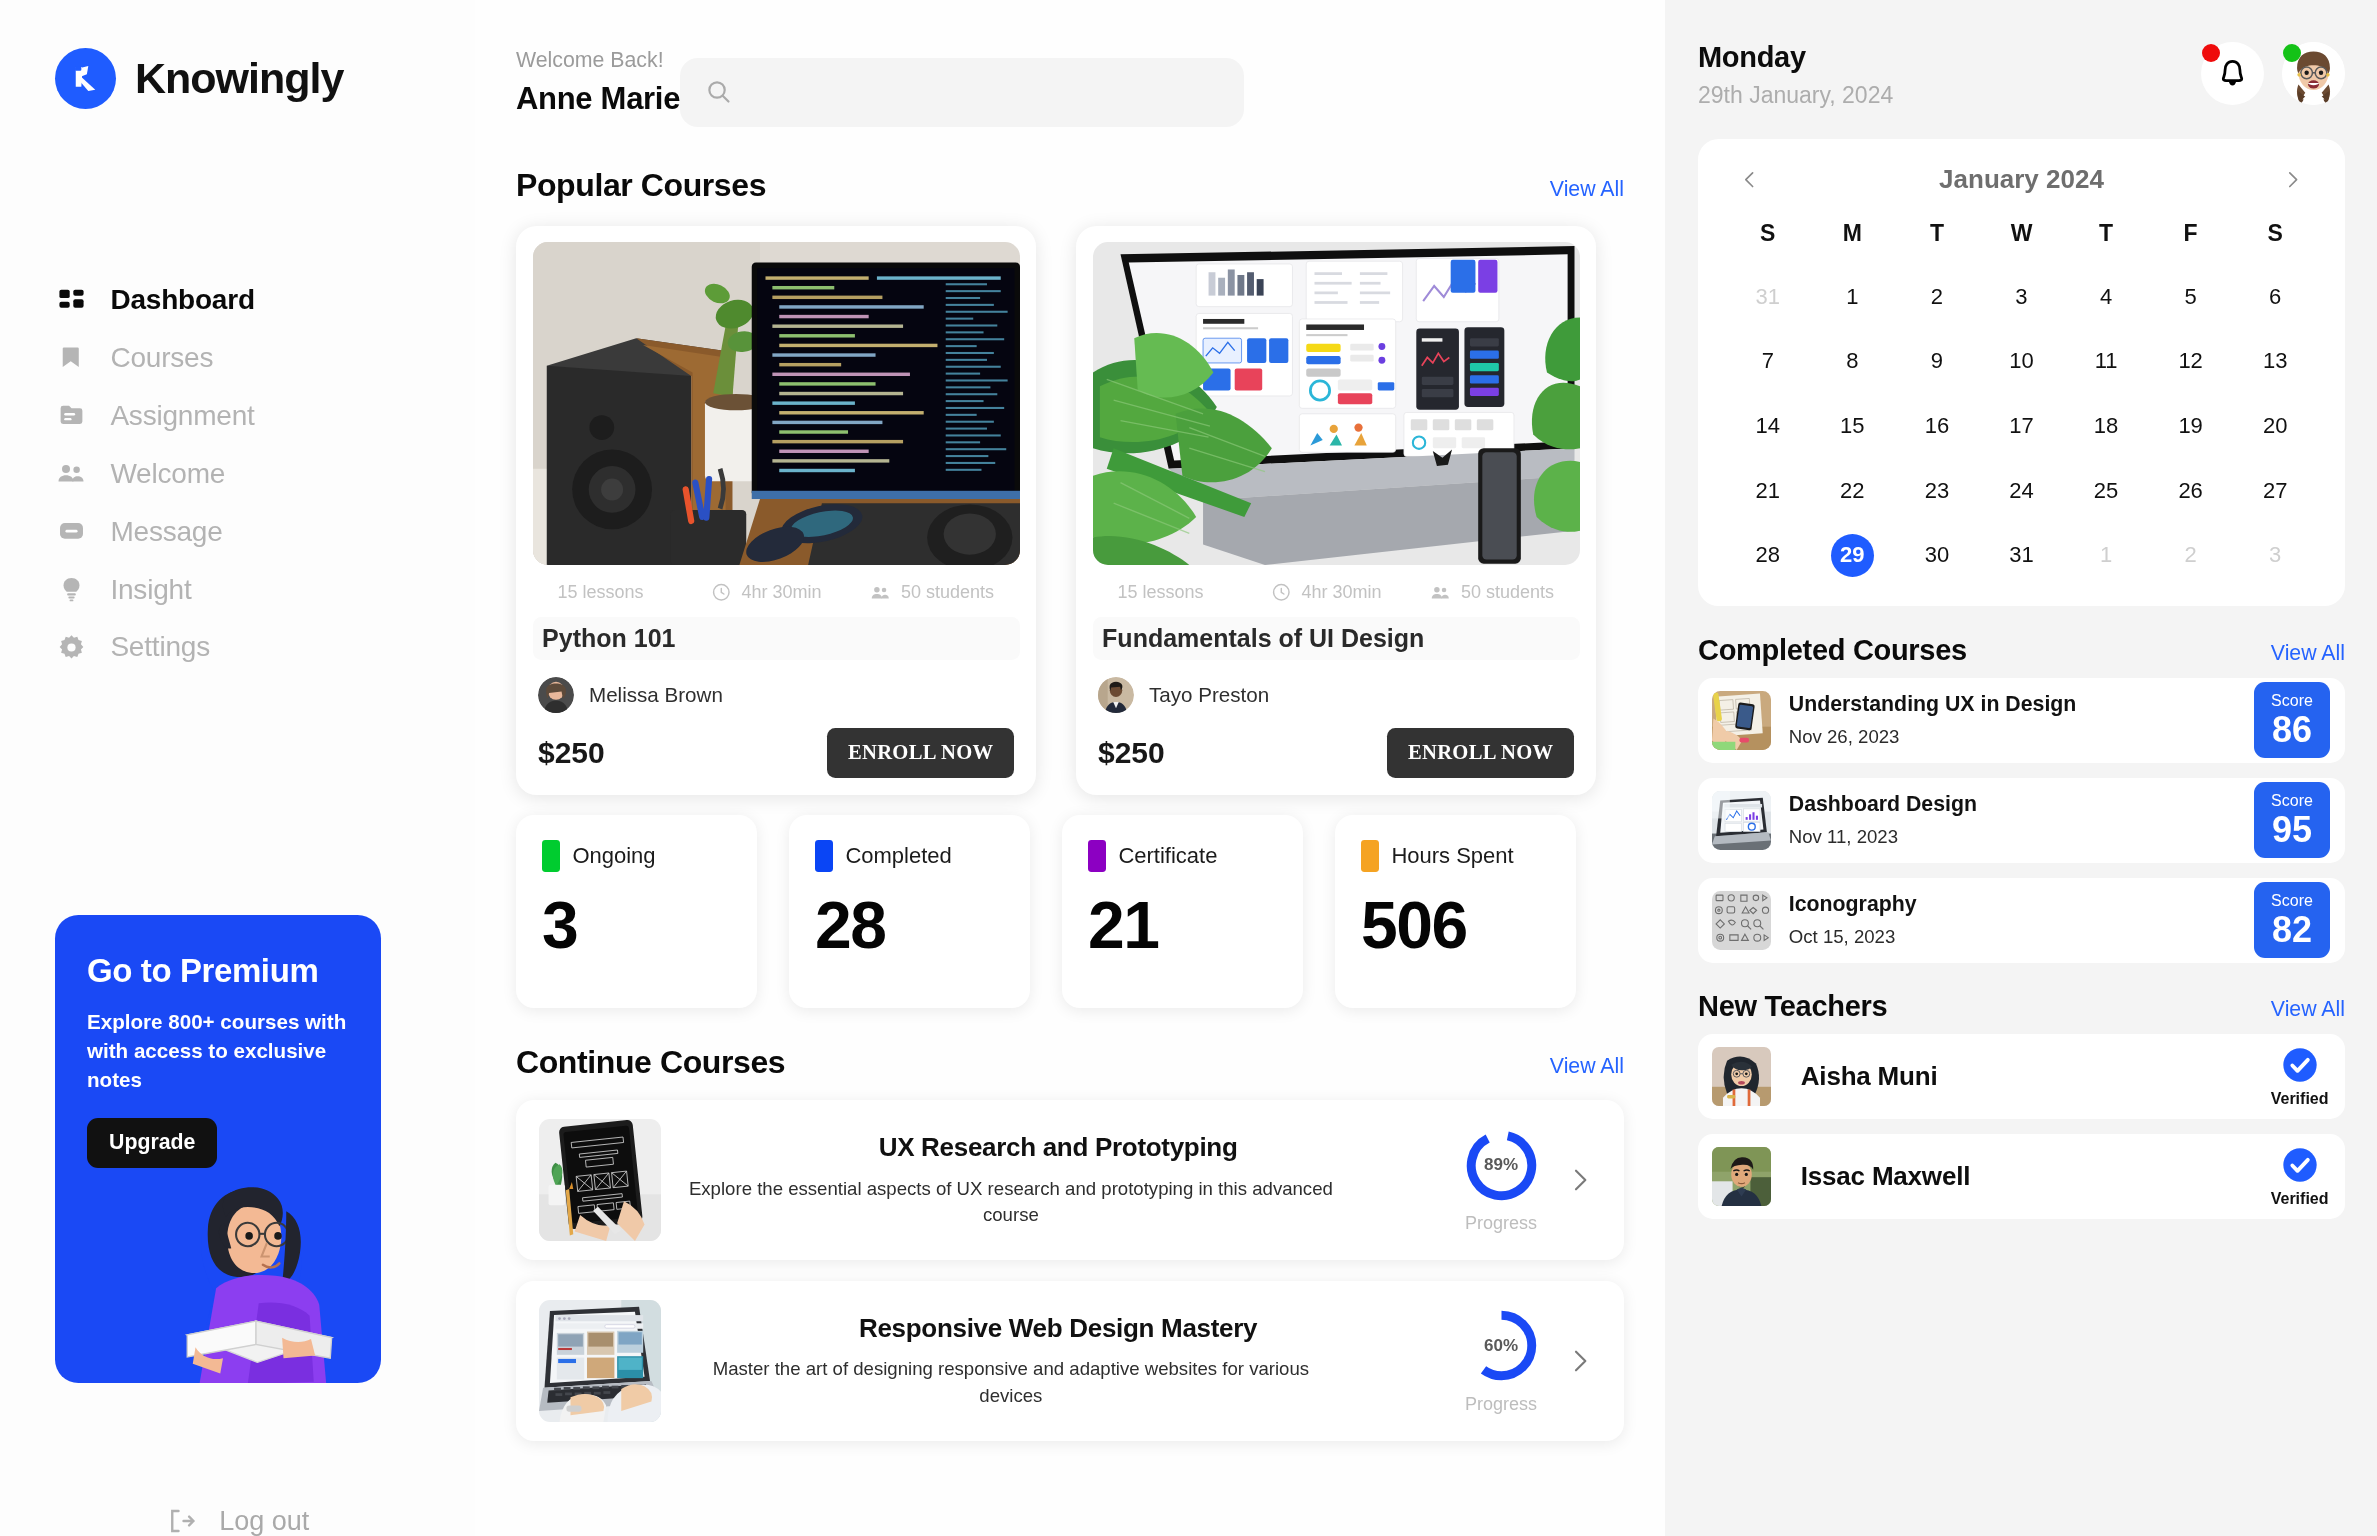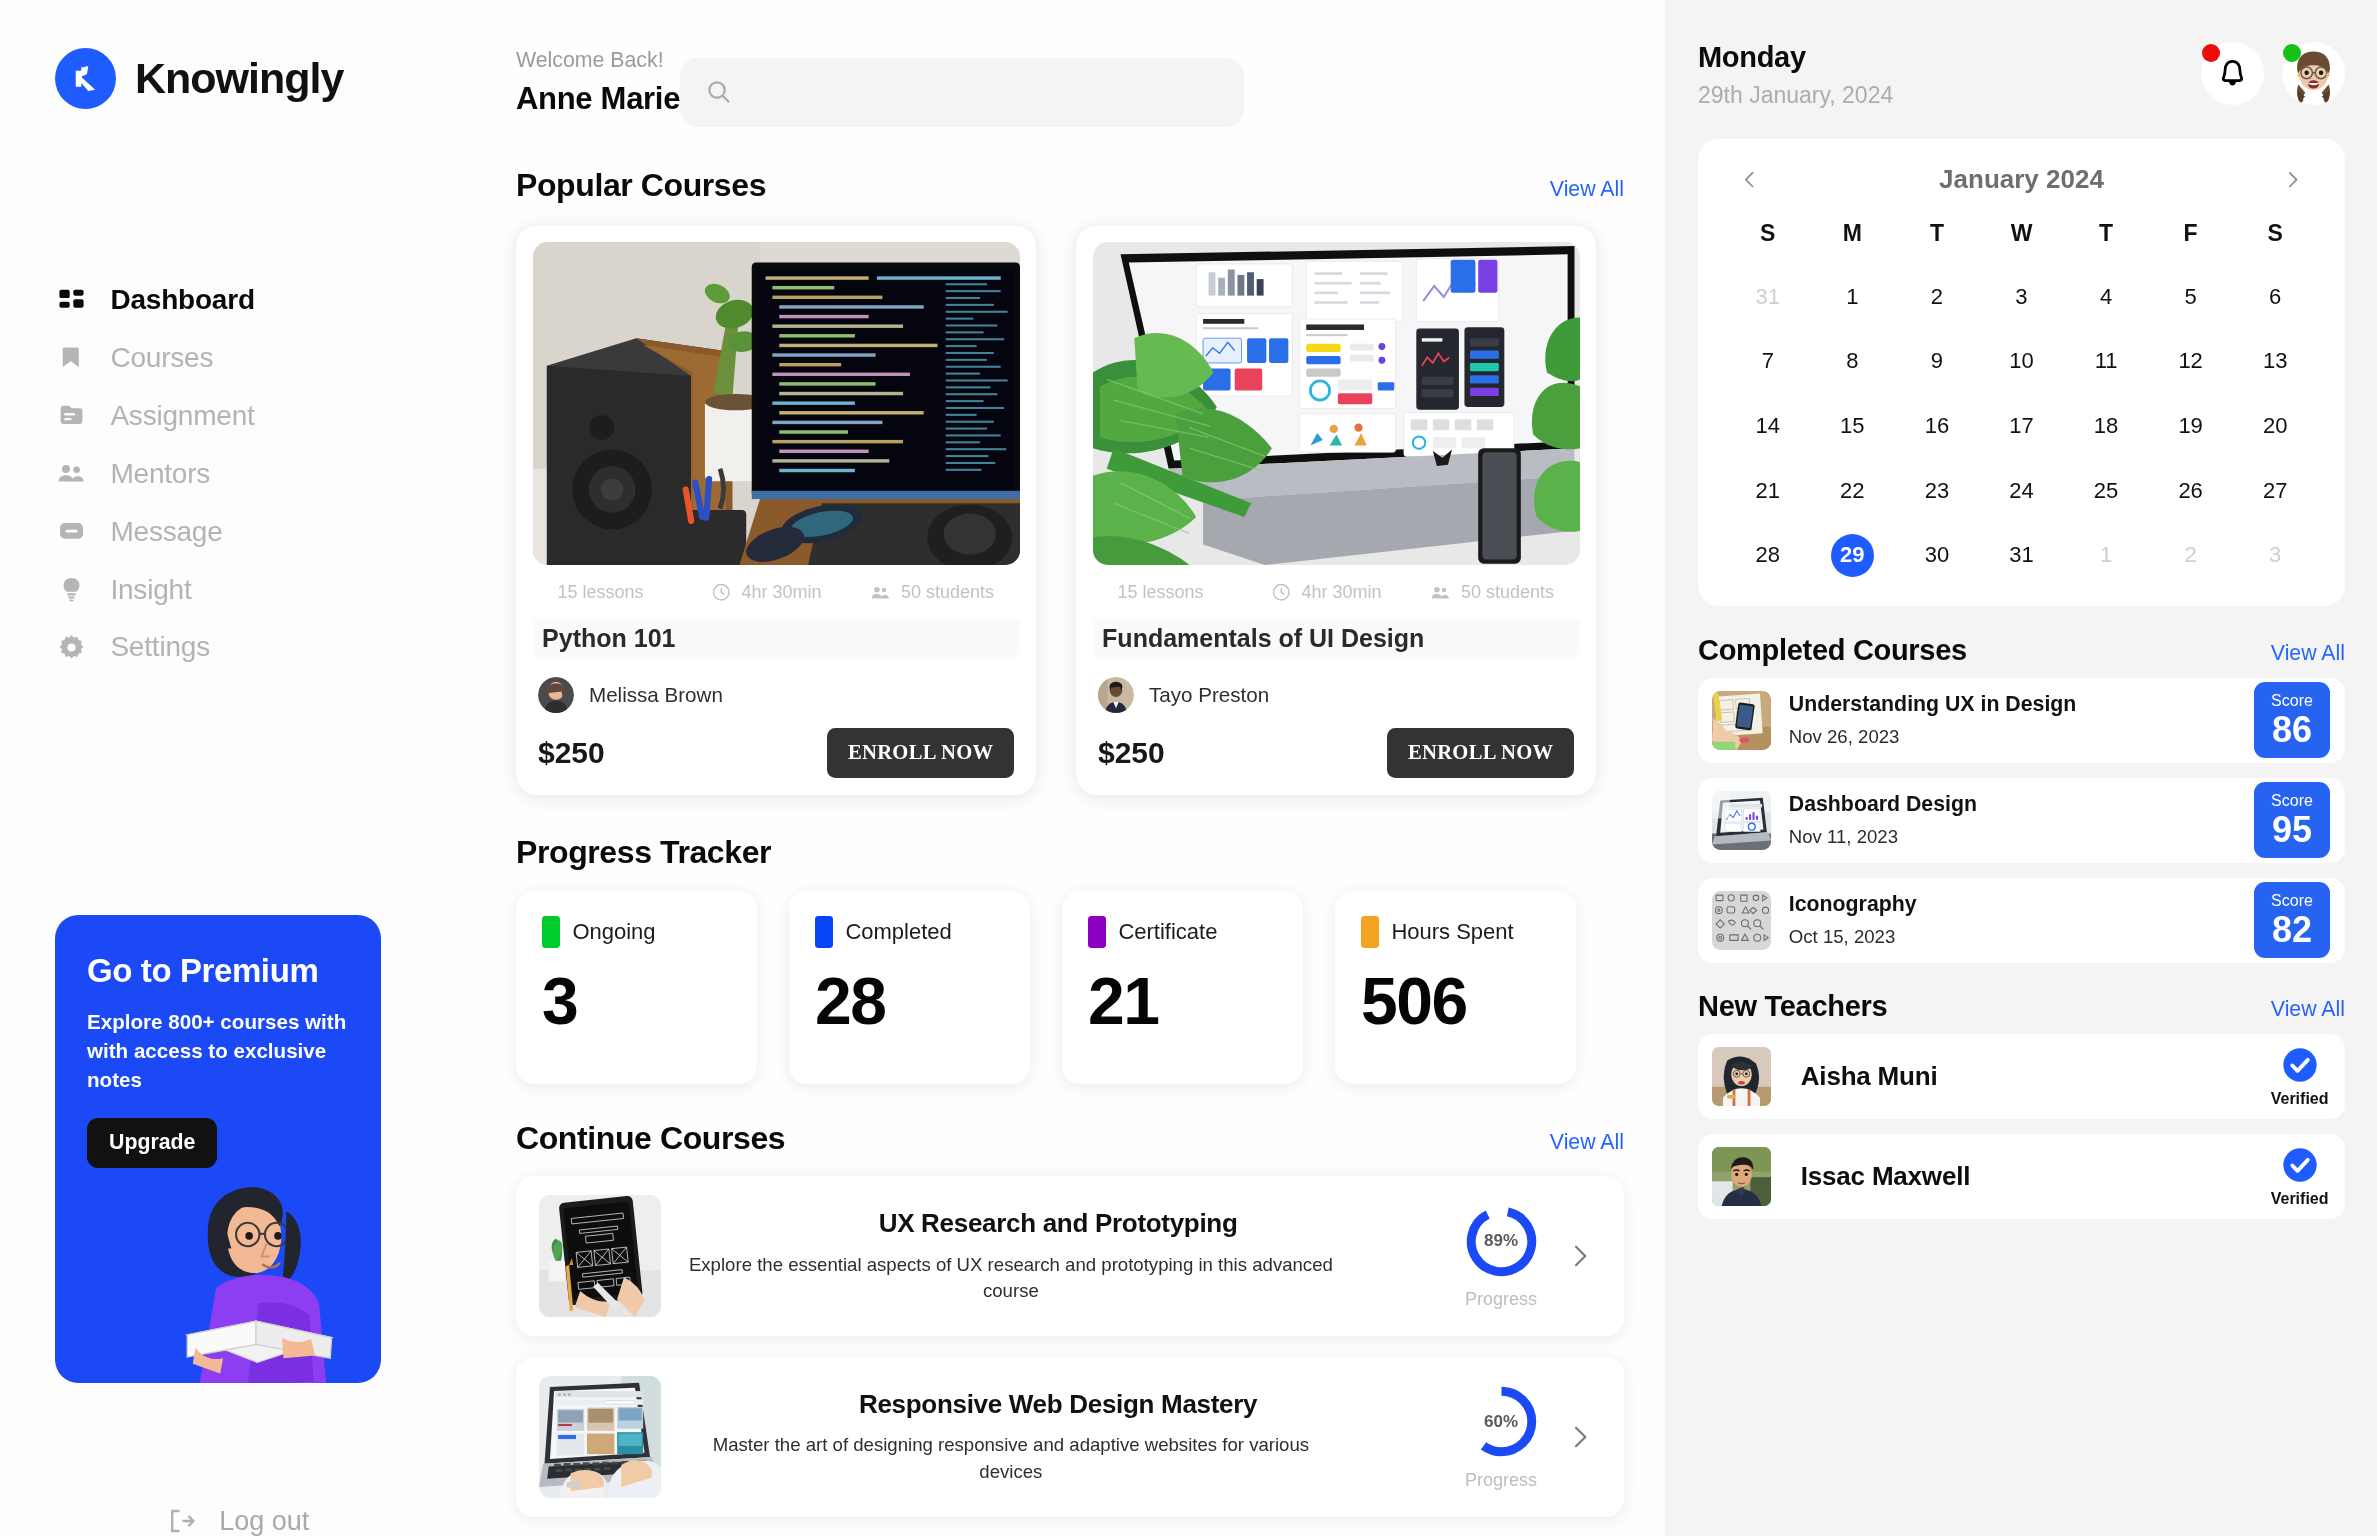"Mentors" span.nav-label { text: Mentors -> Welcome }
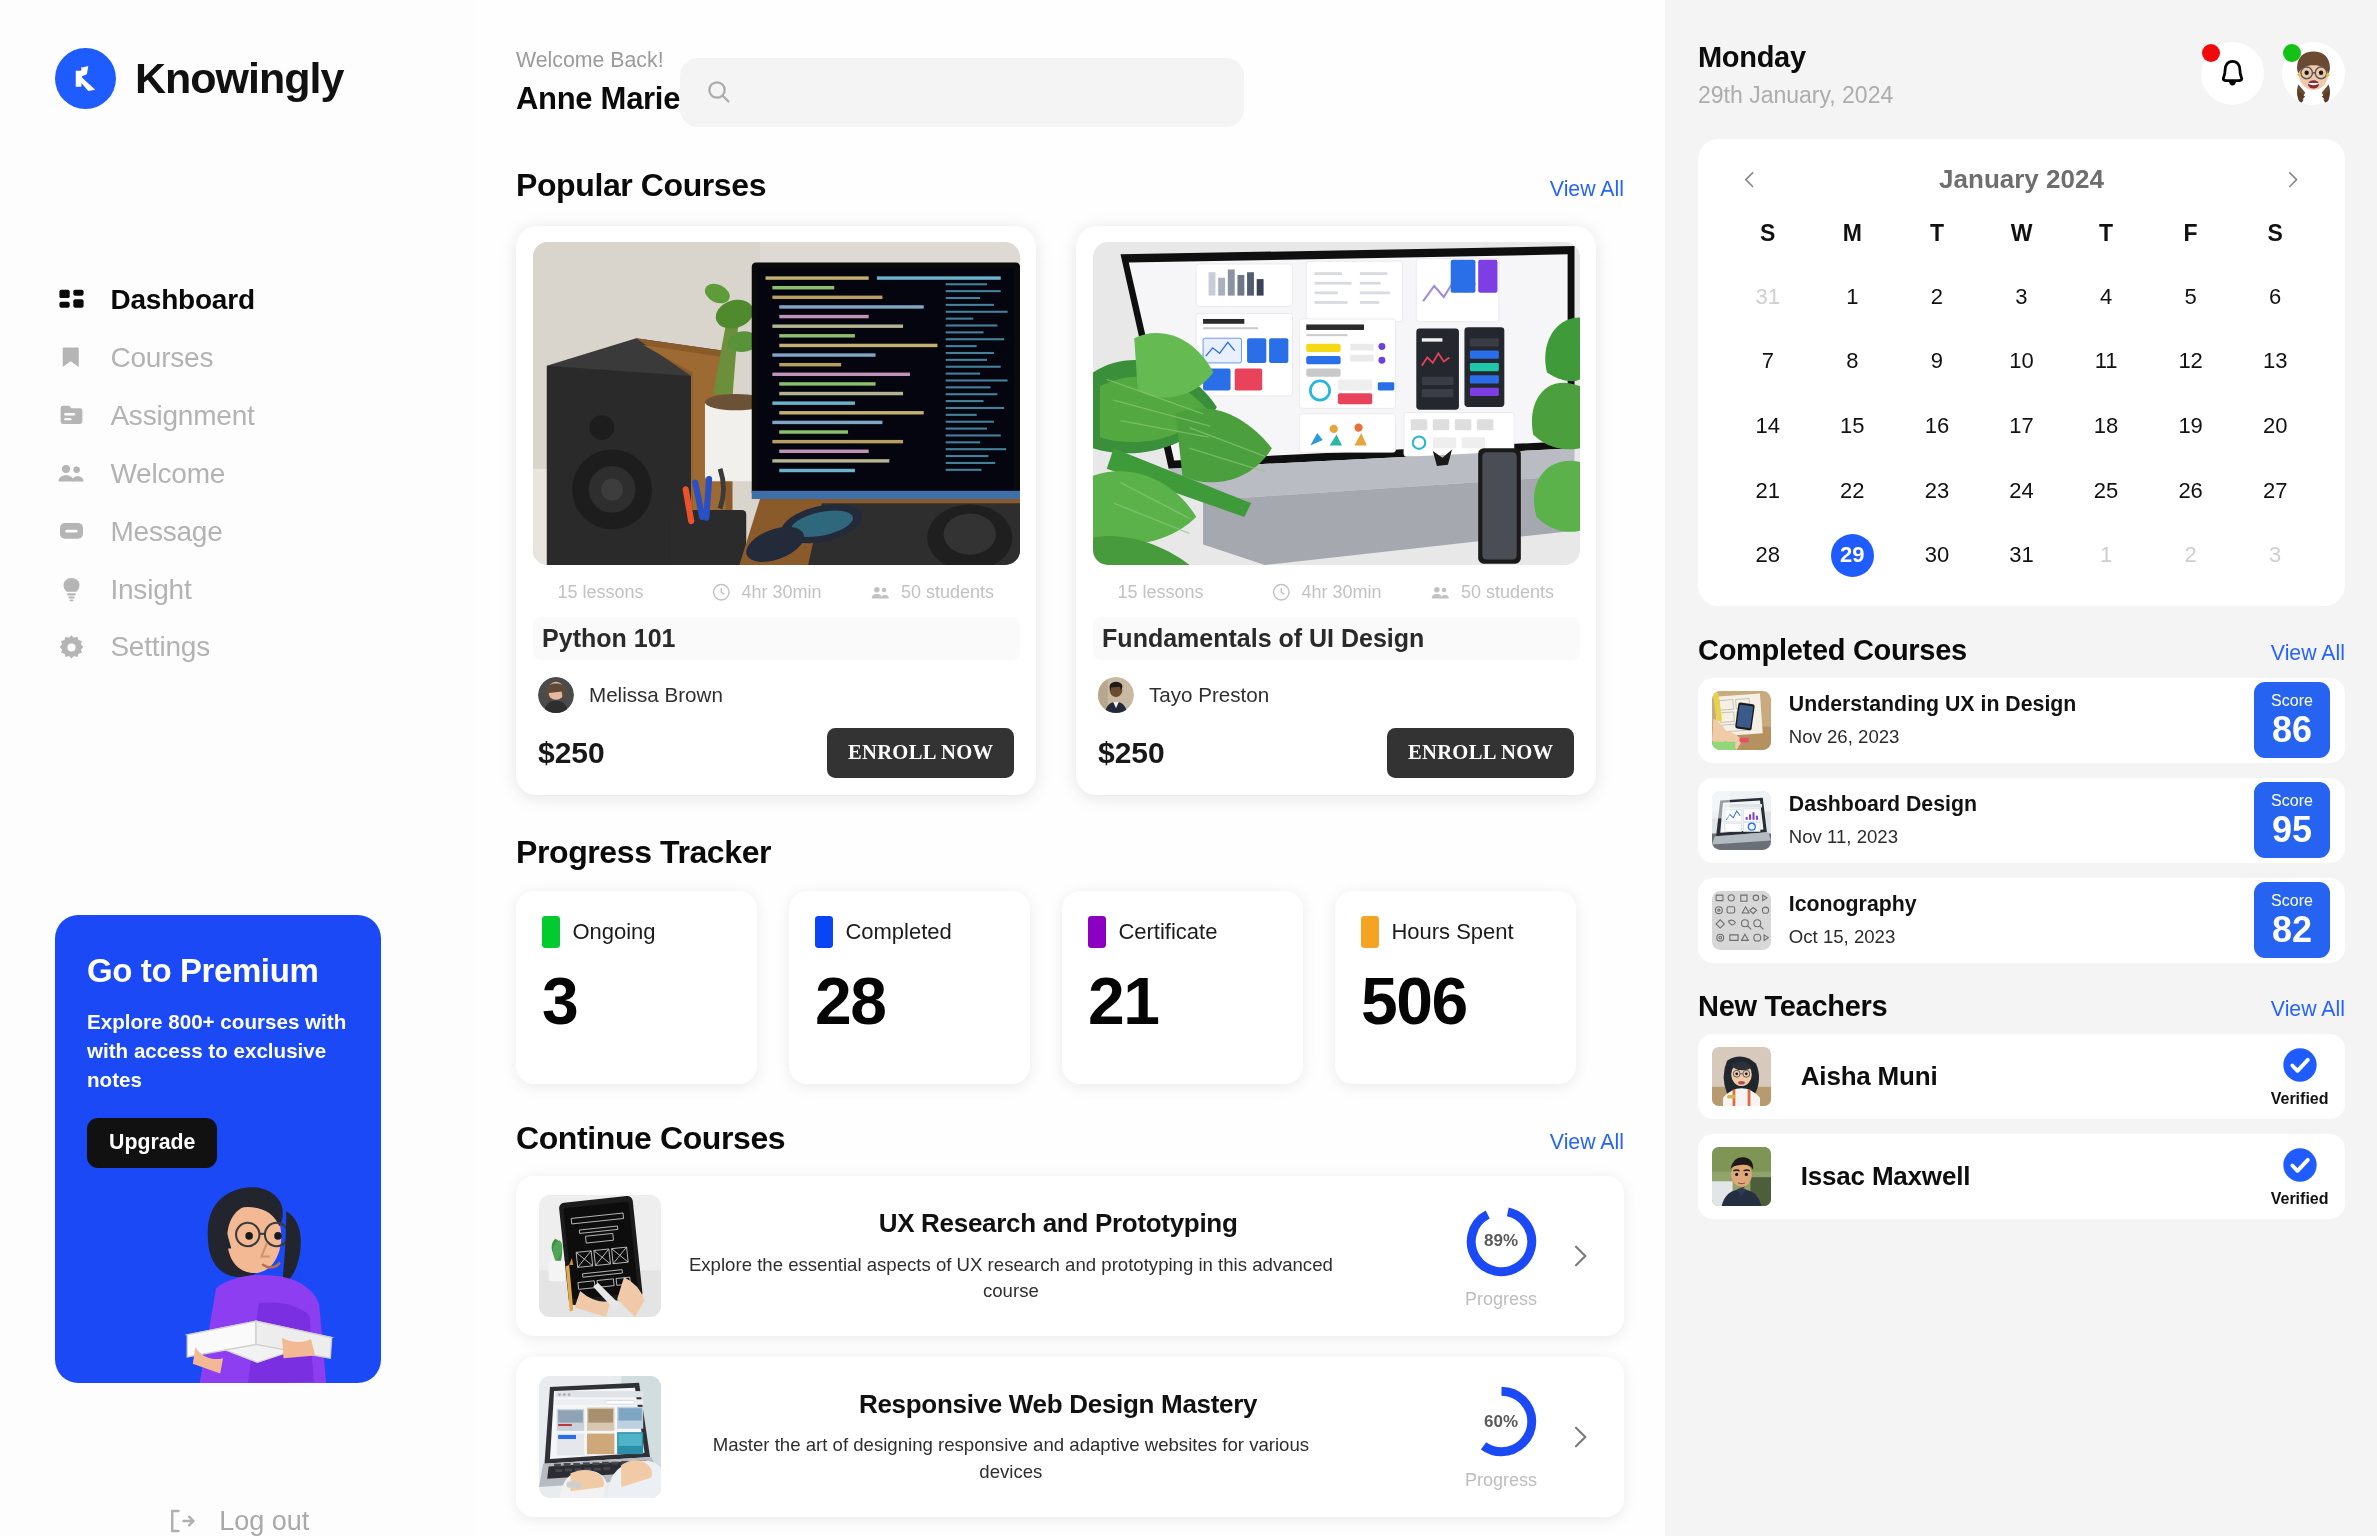"Progress Tracker" div.sec-head { html: <div> <div>Progress Tracker</div> </div> -> none }
